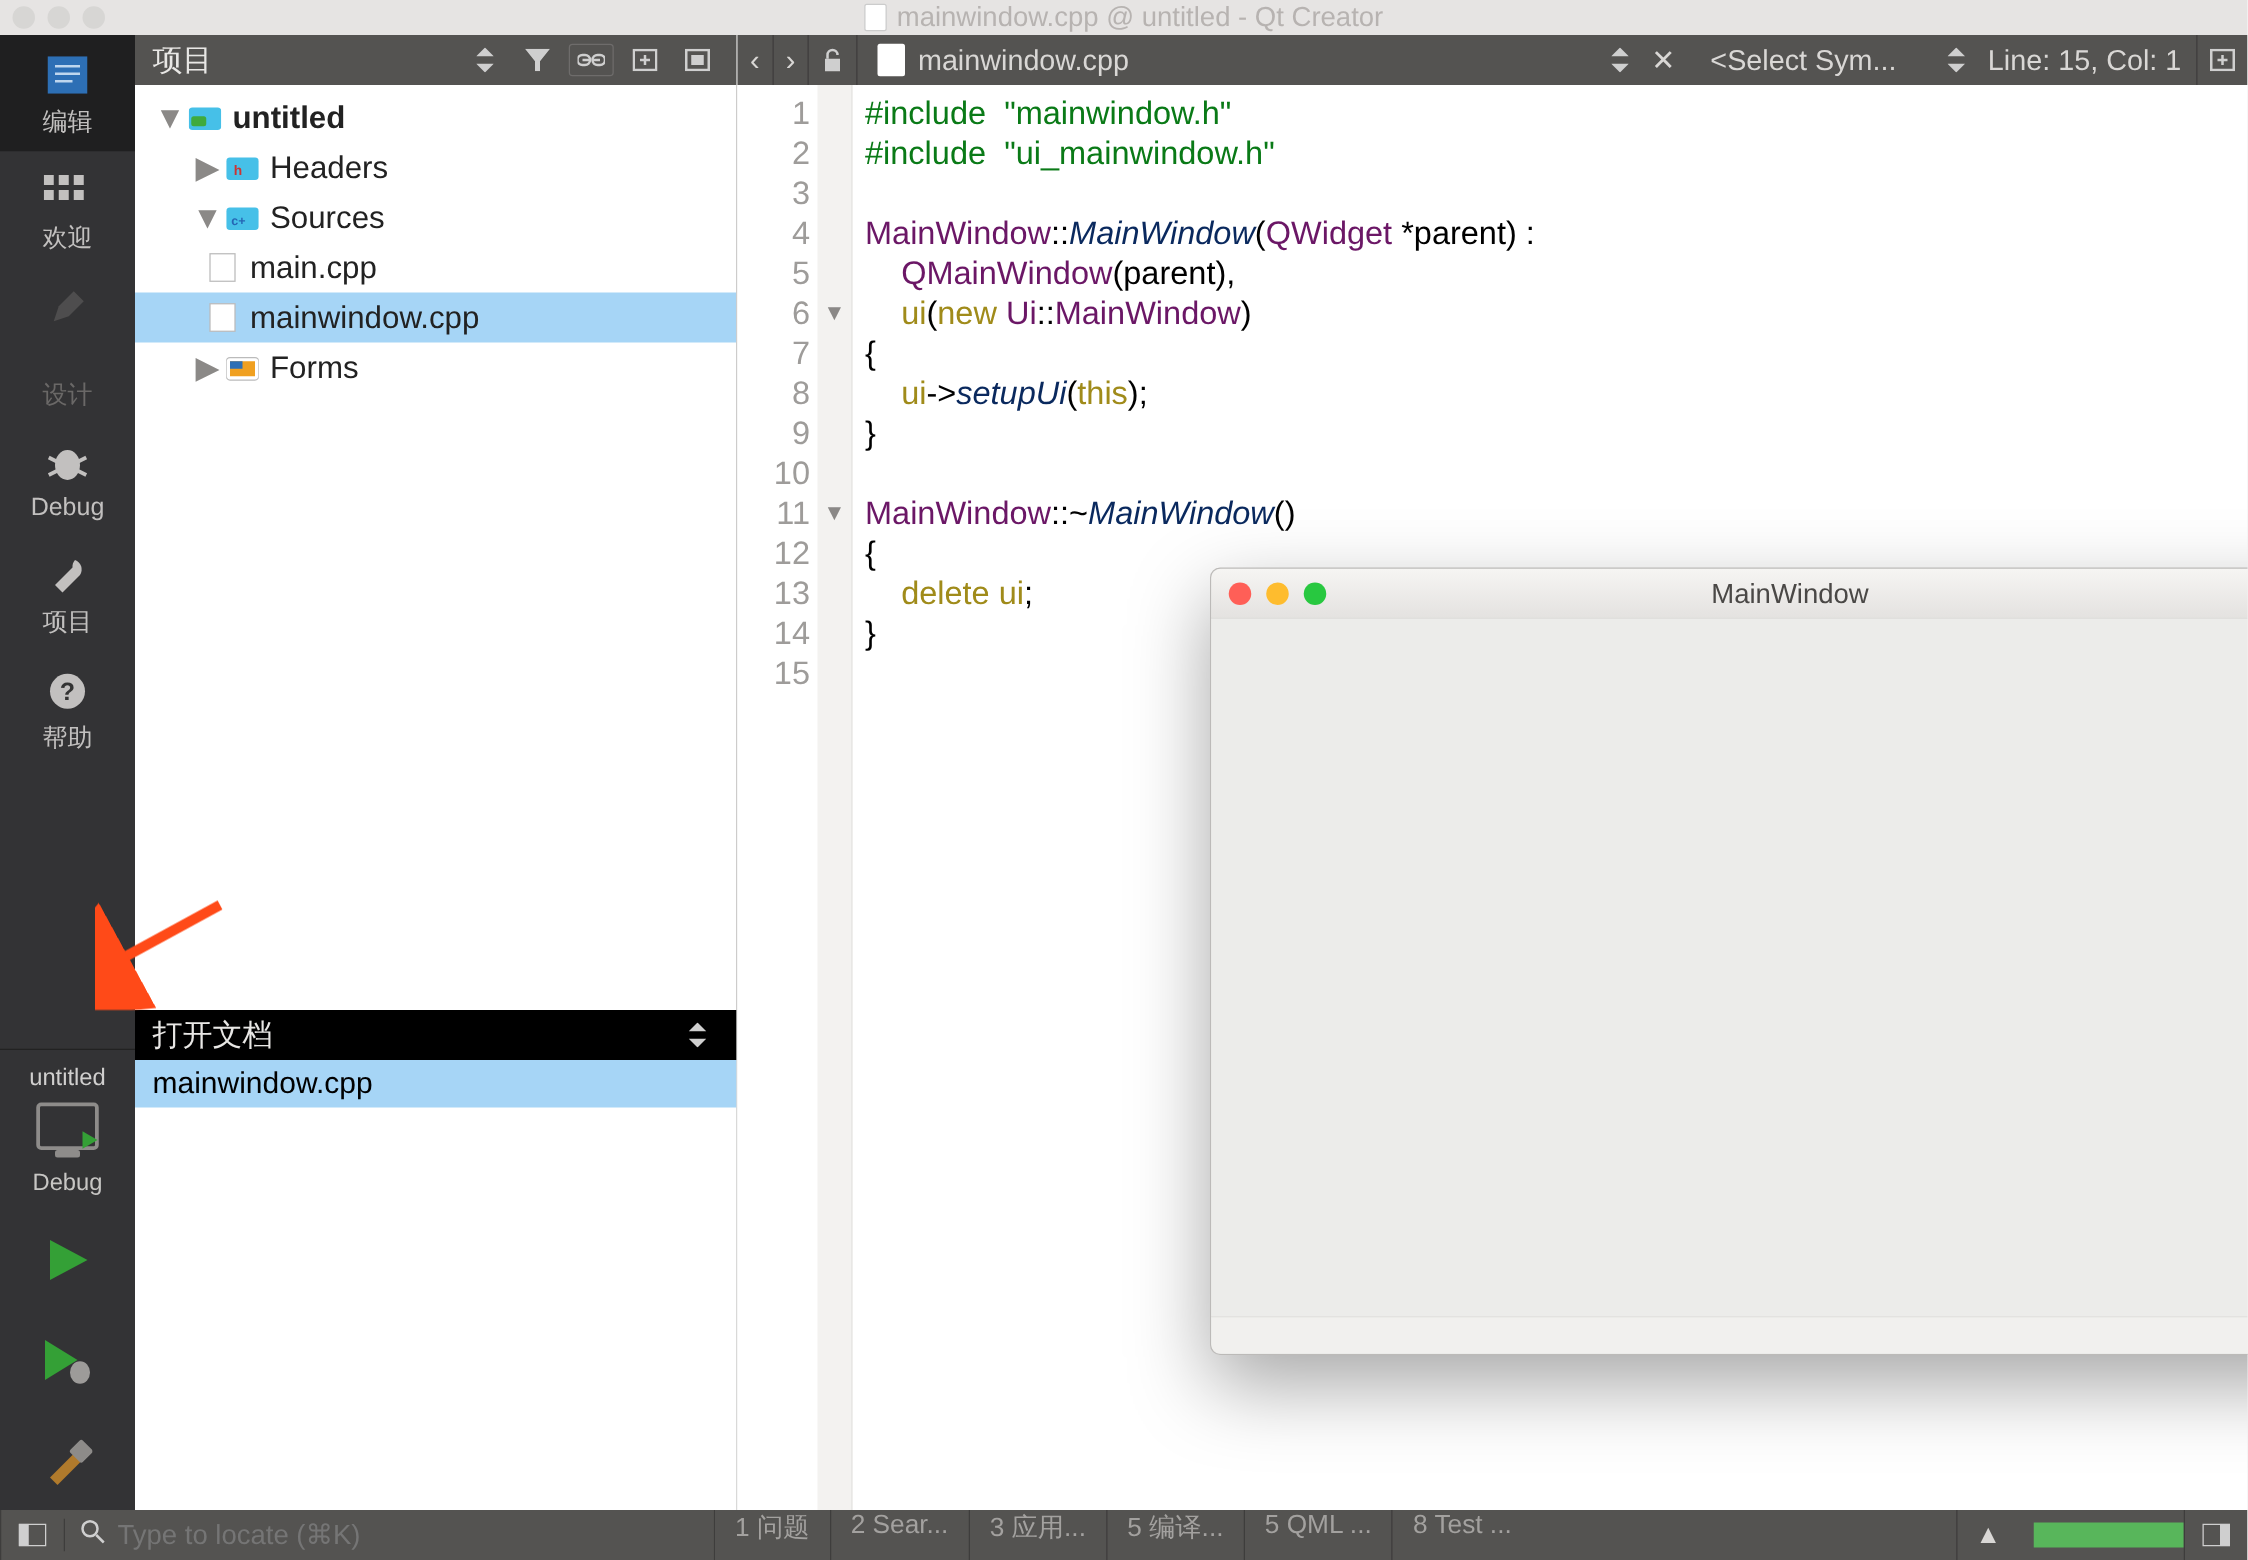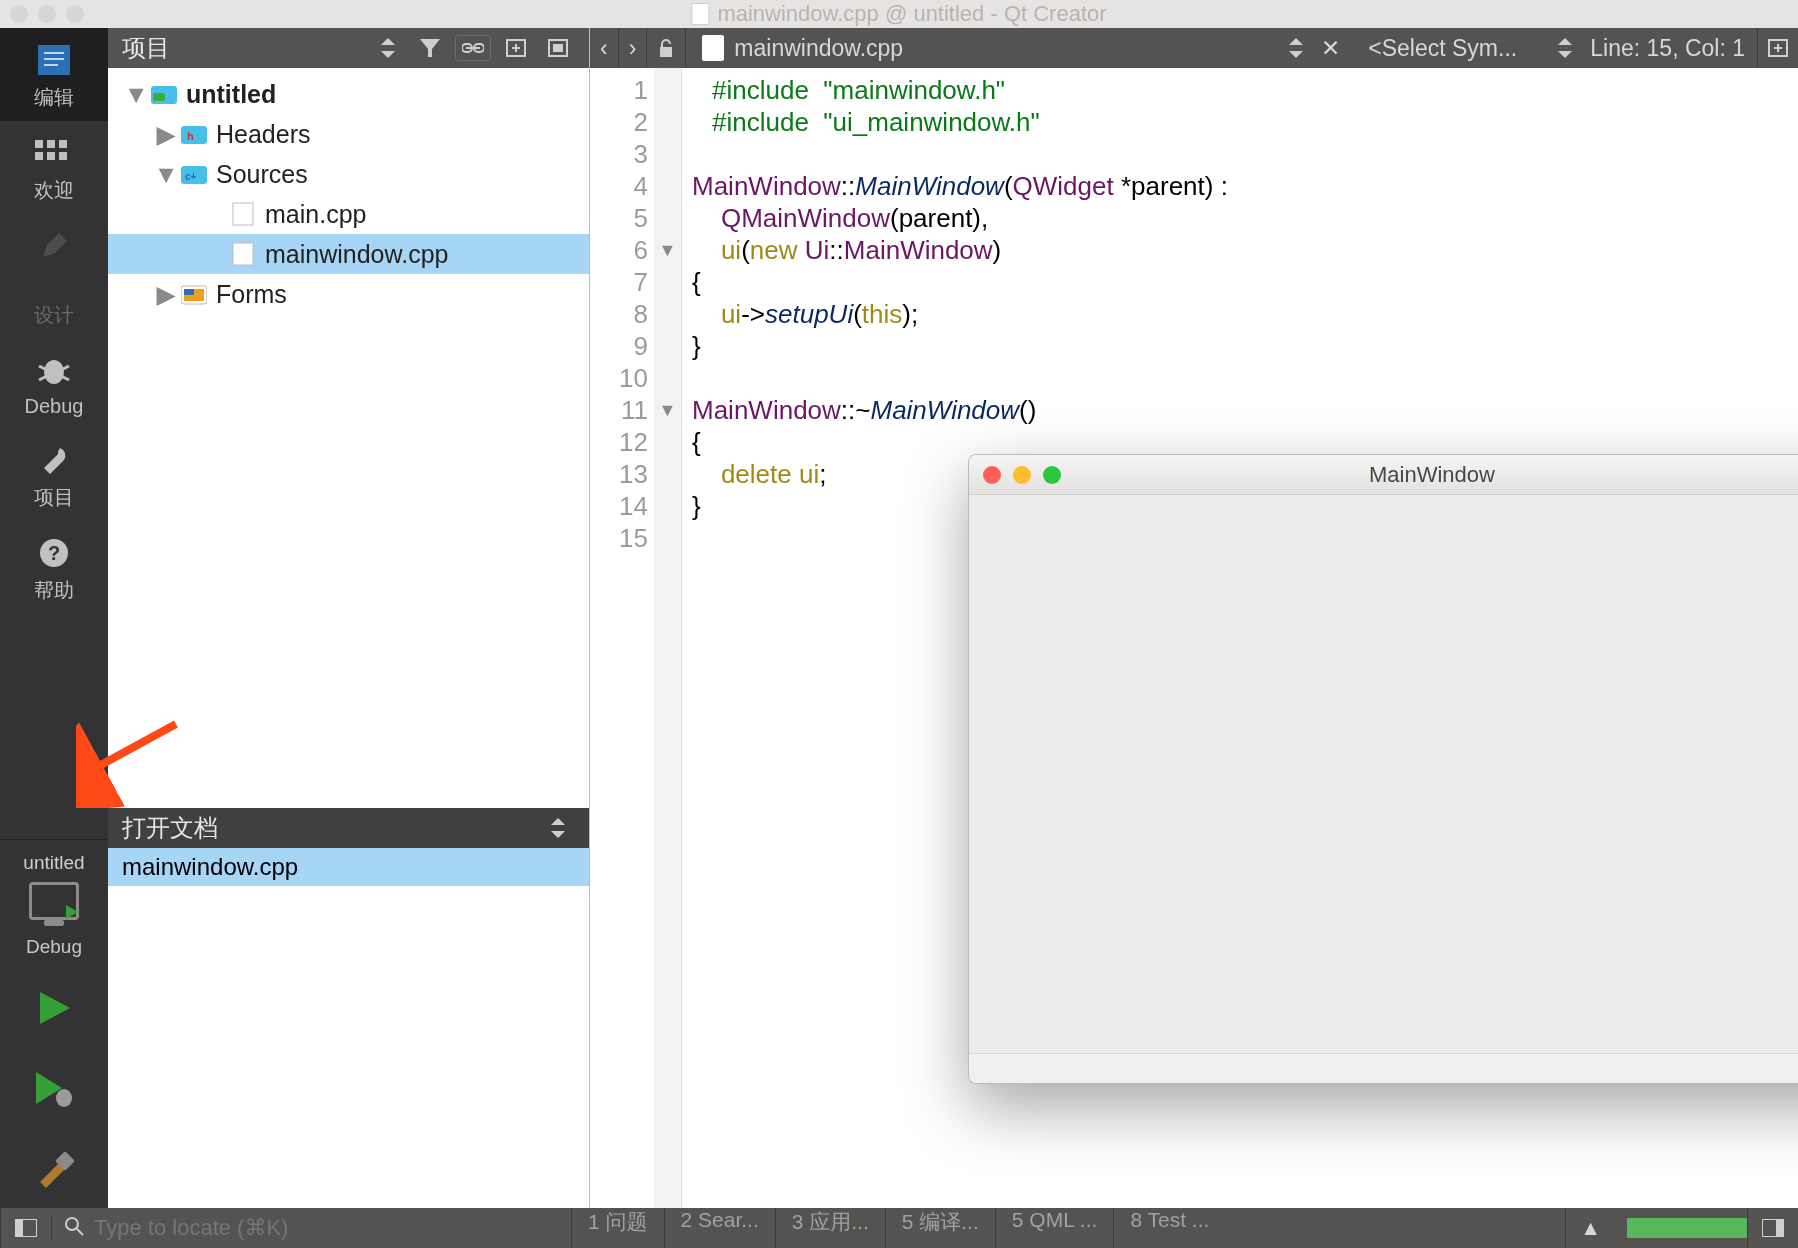"#include" .tok-inc { margin-left: 20px -> none }
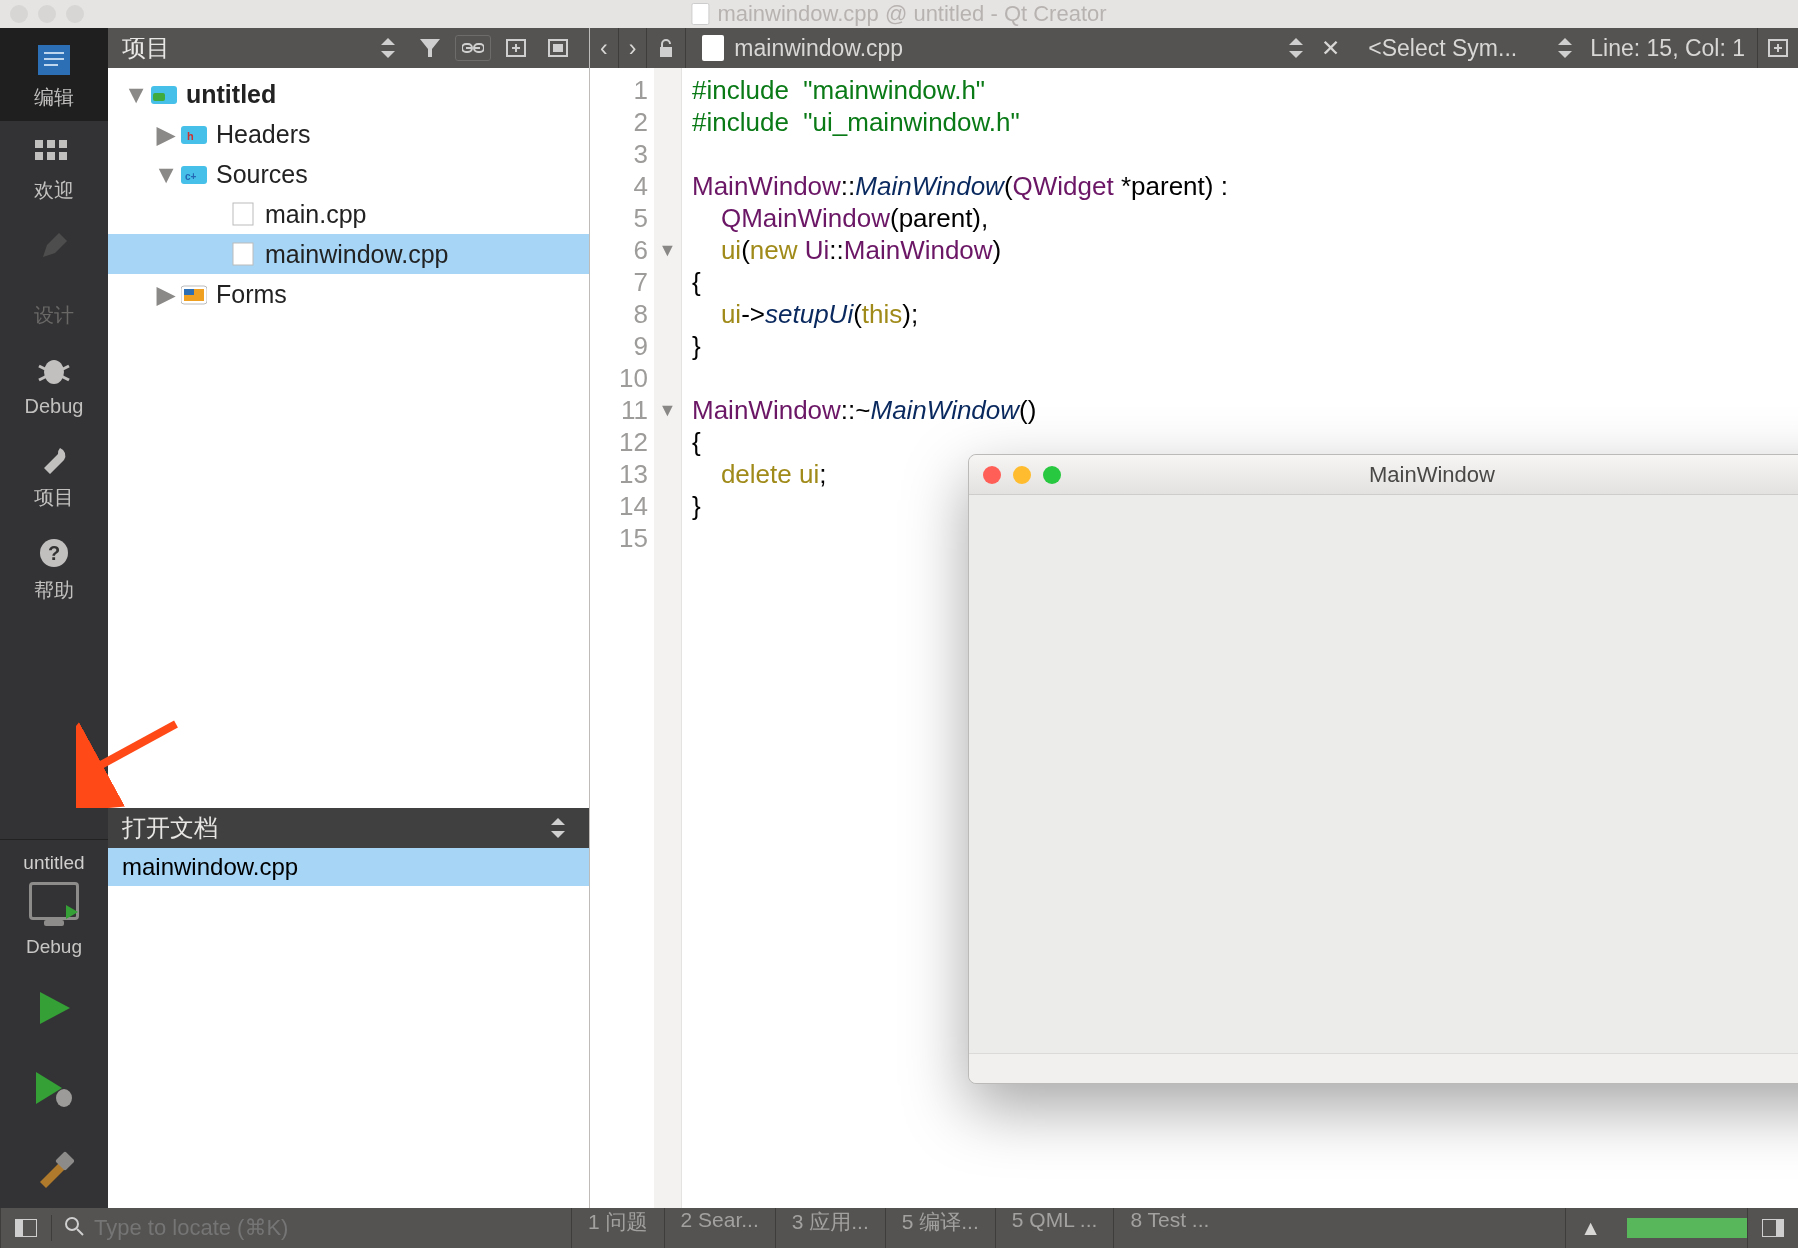"main.cpp" .indent-3 { padding-left: 117px -> 52px }
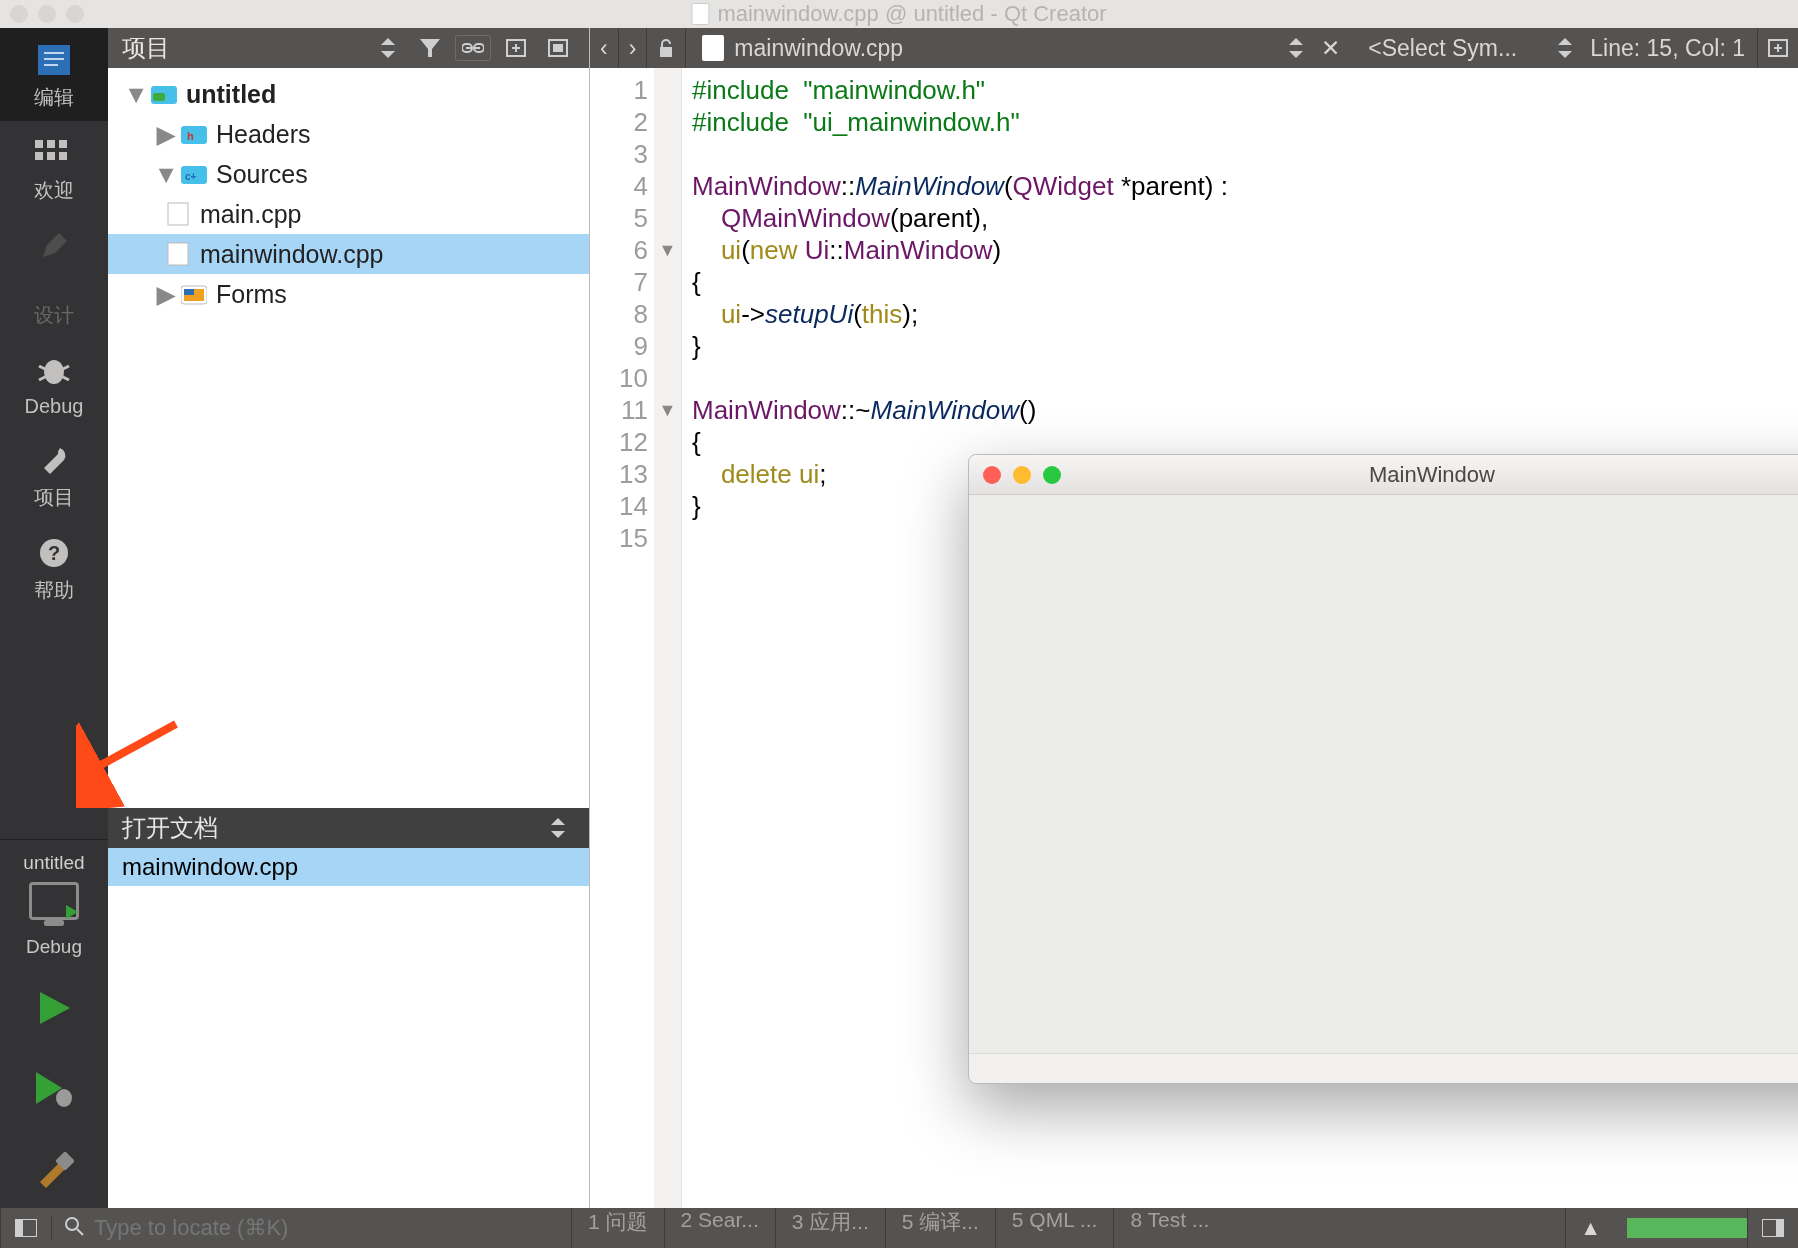"打开文档" .open-docs-hdr { background: #404040 -> #000000 }
